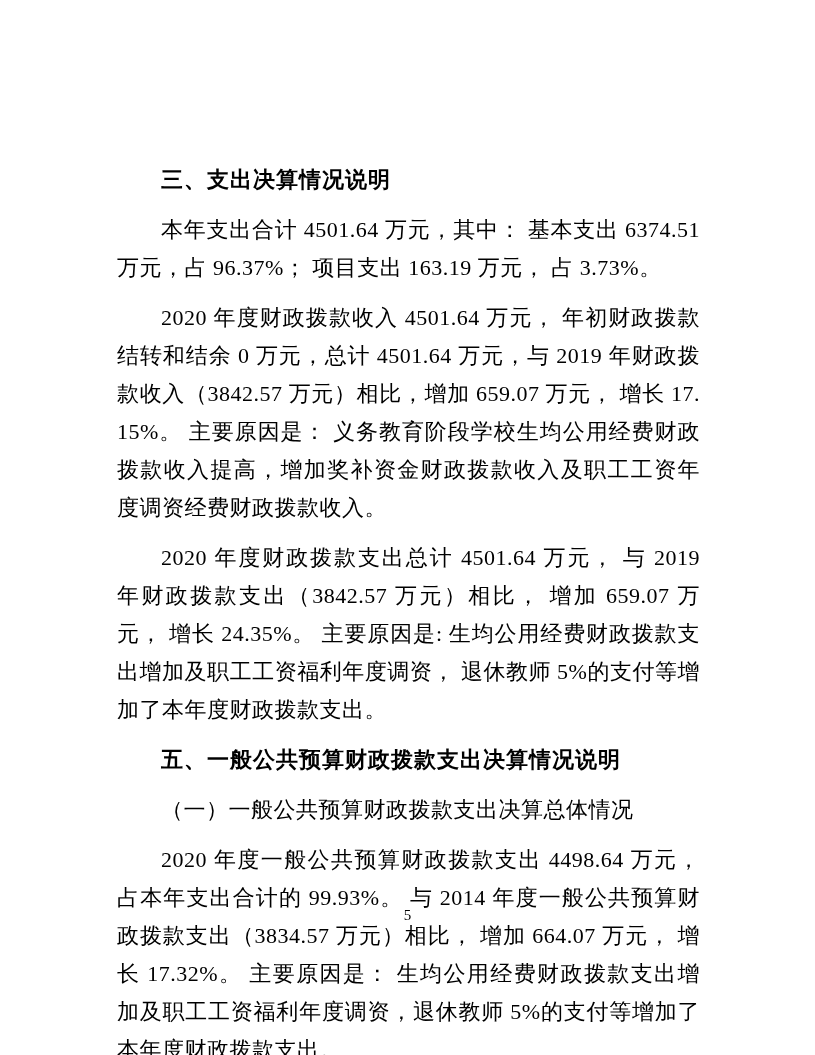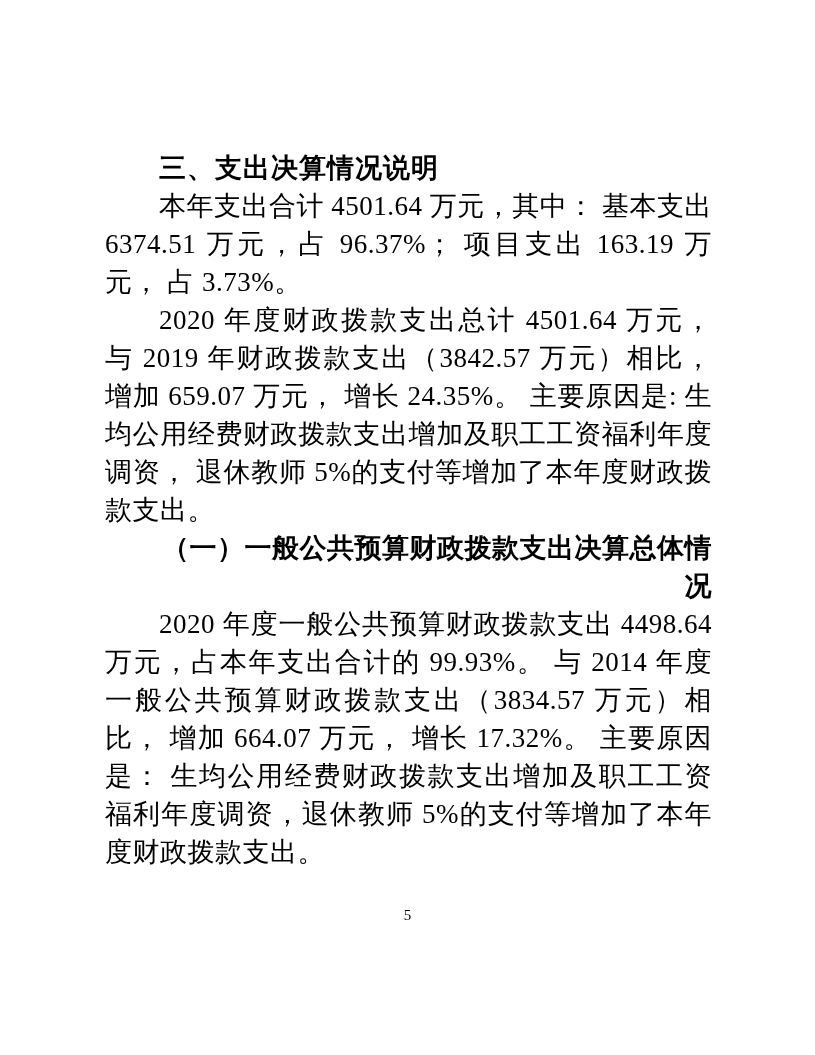"三、支出决算情况说明" .block { font-size: 27px -> 22px; margin: 0 -> 12px }
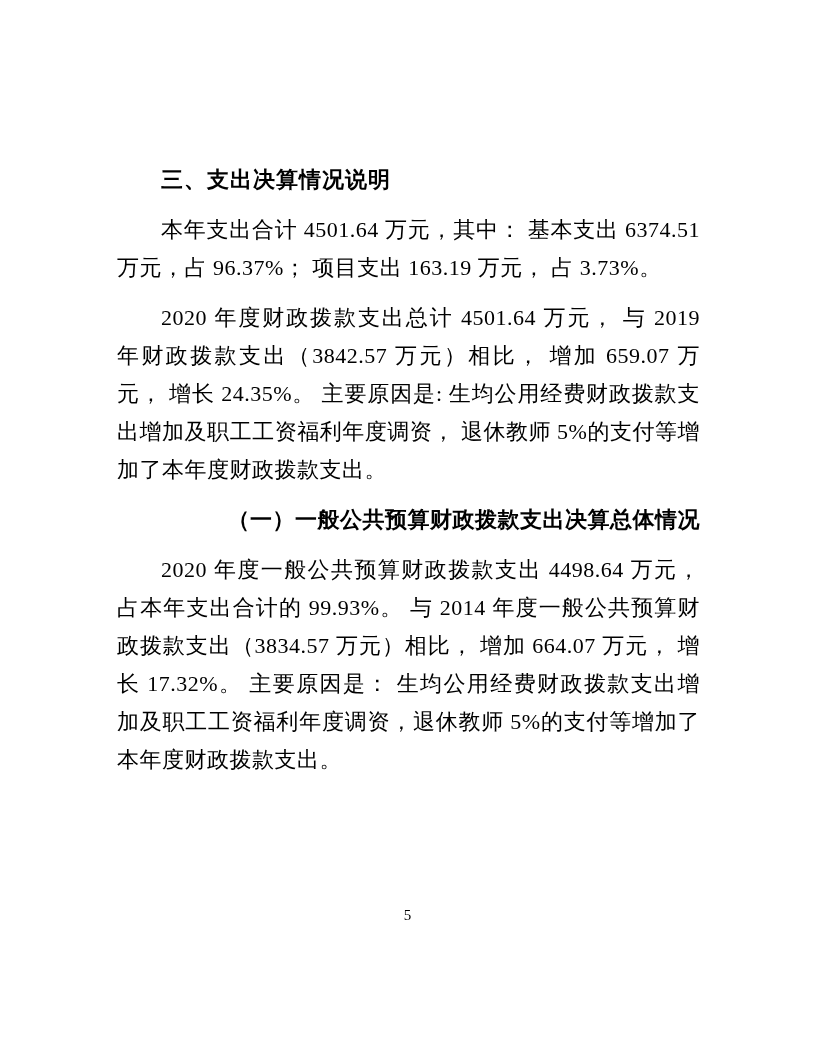"2020 年度财政拨款收入 4501.64 万元， 年初财政拨款结转和结余" p.block { html: none -> <p>2020 年度财政拨款收入 4501.64 万元， 年初财政拨款结转和结余 0 万元，总计 4501.64 万元，与 2019 年财政拨款收入（3842.57 万元）相比，增加 659.07 万元， 增长 17.15%。 主要原因是： 义务教育阶段学校生均公用经费财政拨款收入提高，增加奖补资金财政拨款收入及职工工资年度调资经费财政拨款收入。</p> }
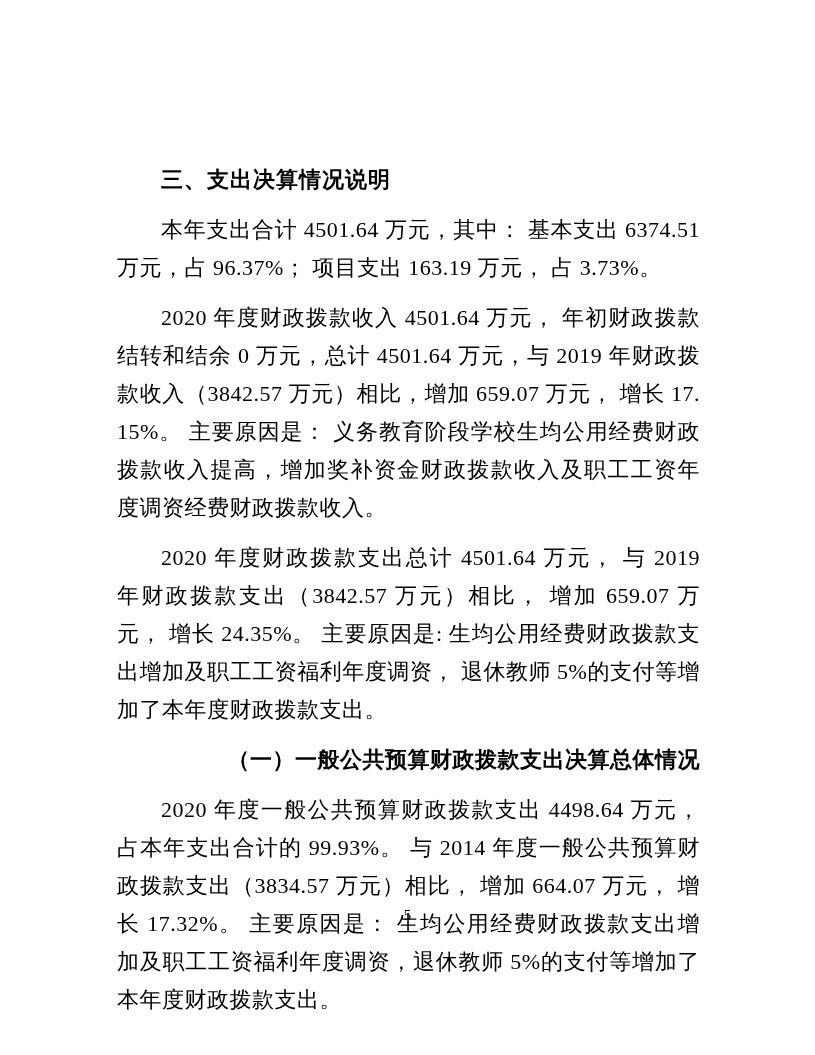"五、一般公共预算财政拨款支出决算情况说明" p.block { html: none -> <p>五、一般公共预算财政拨款支出决算情况说明</p> }
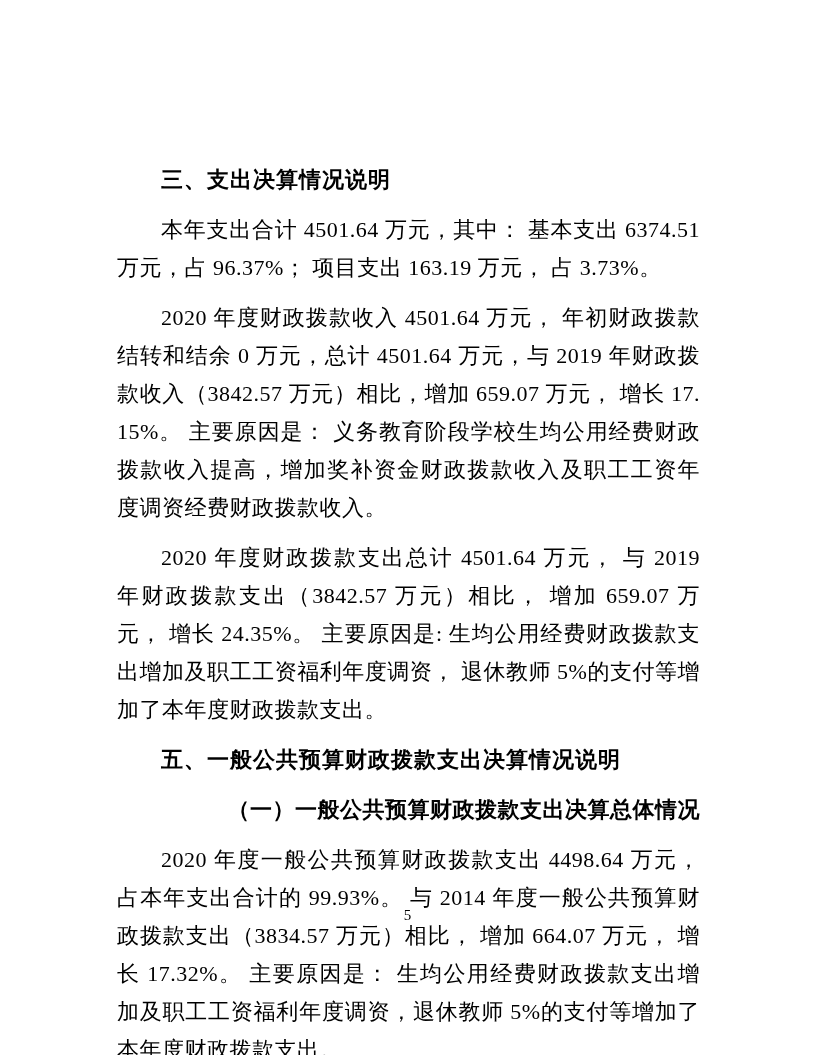"（一）一般公共预算财政拨款支出决算总体情况" .doc-subheading { font-weight: 700 -> 400; text-align: right -> left }
